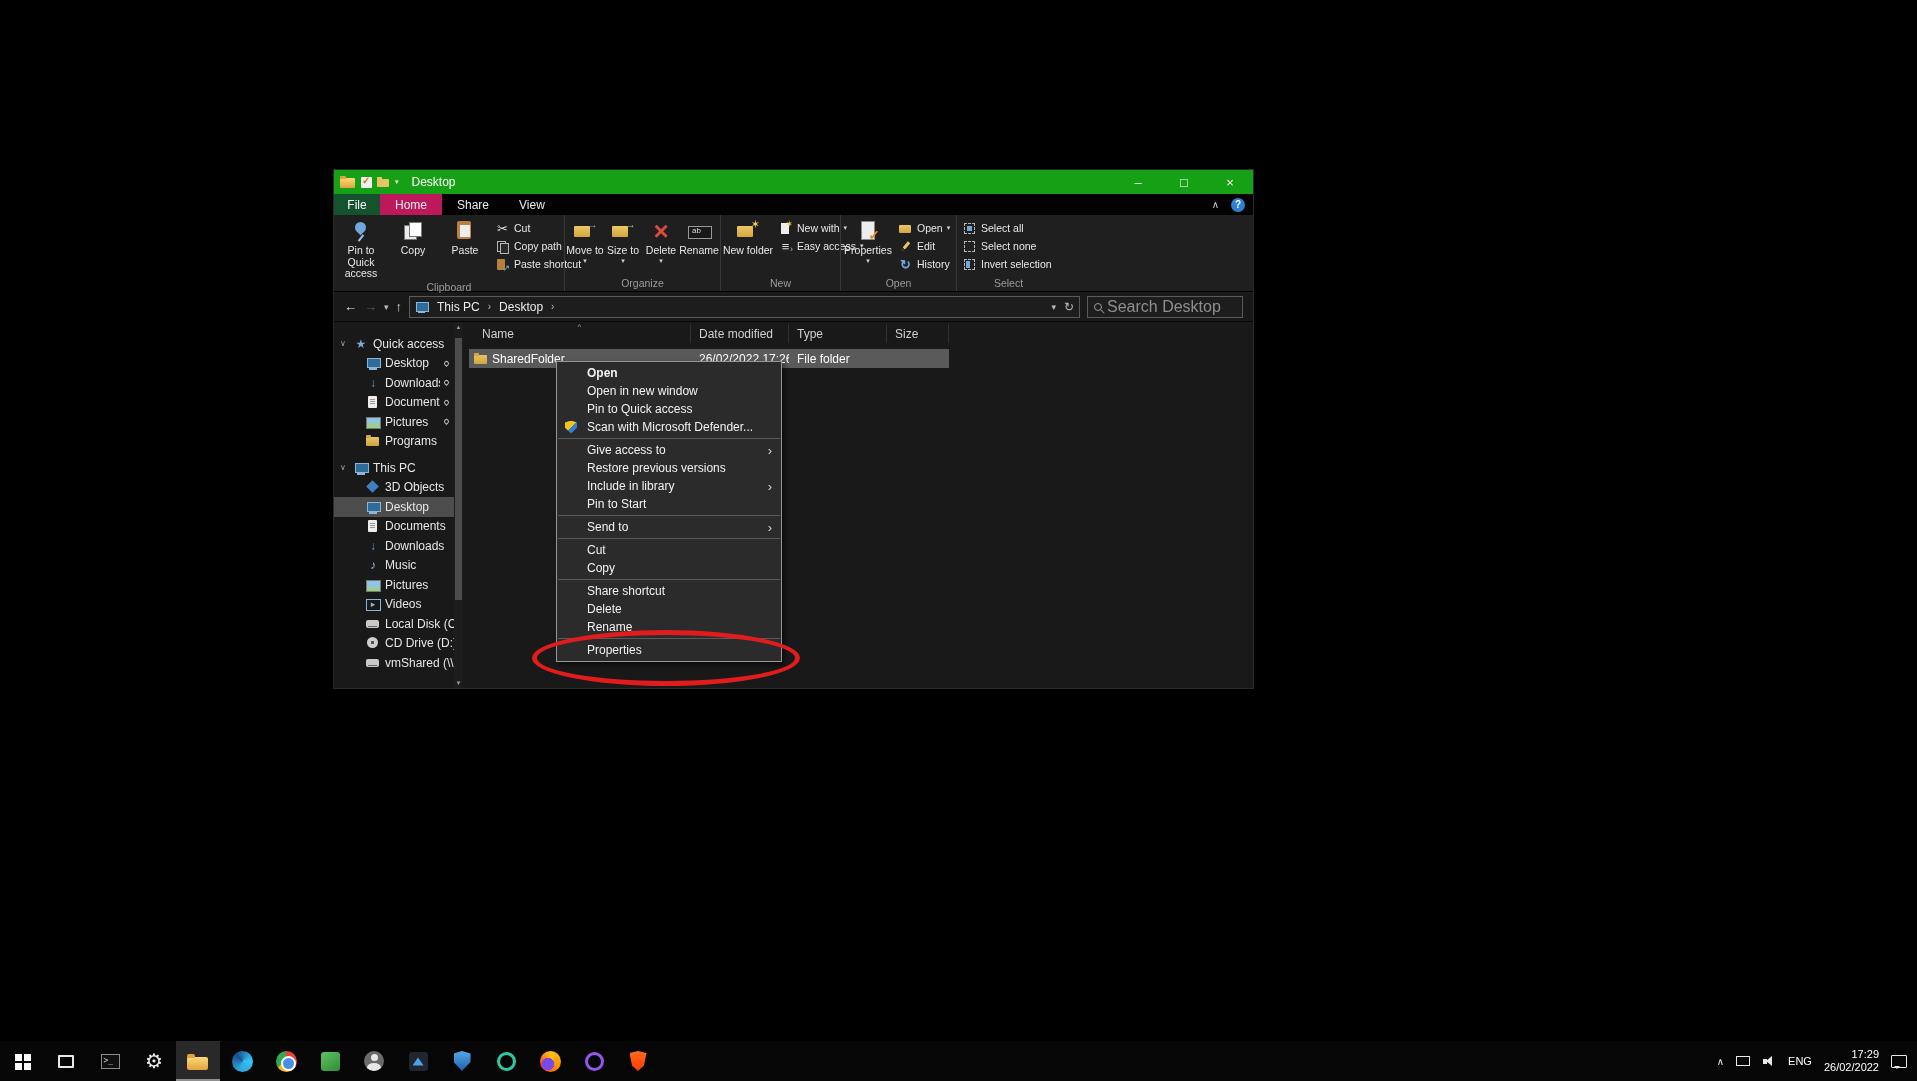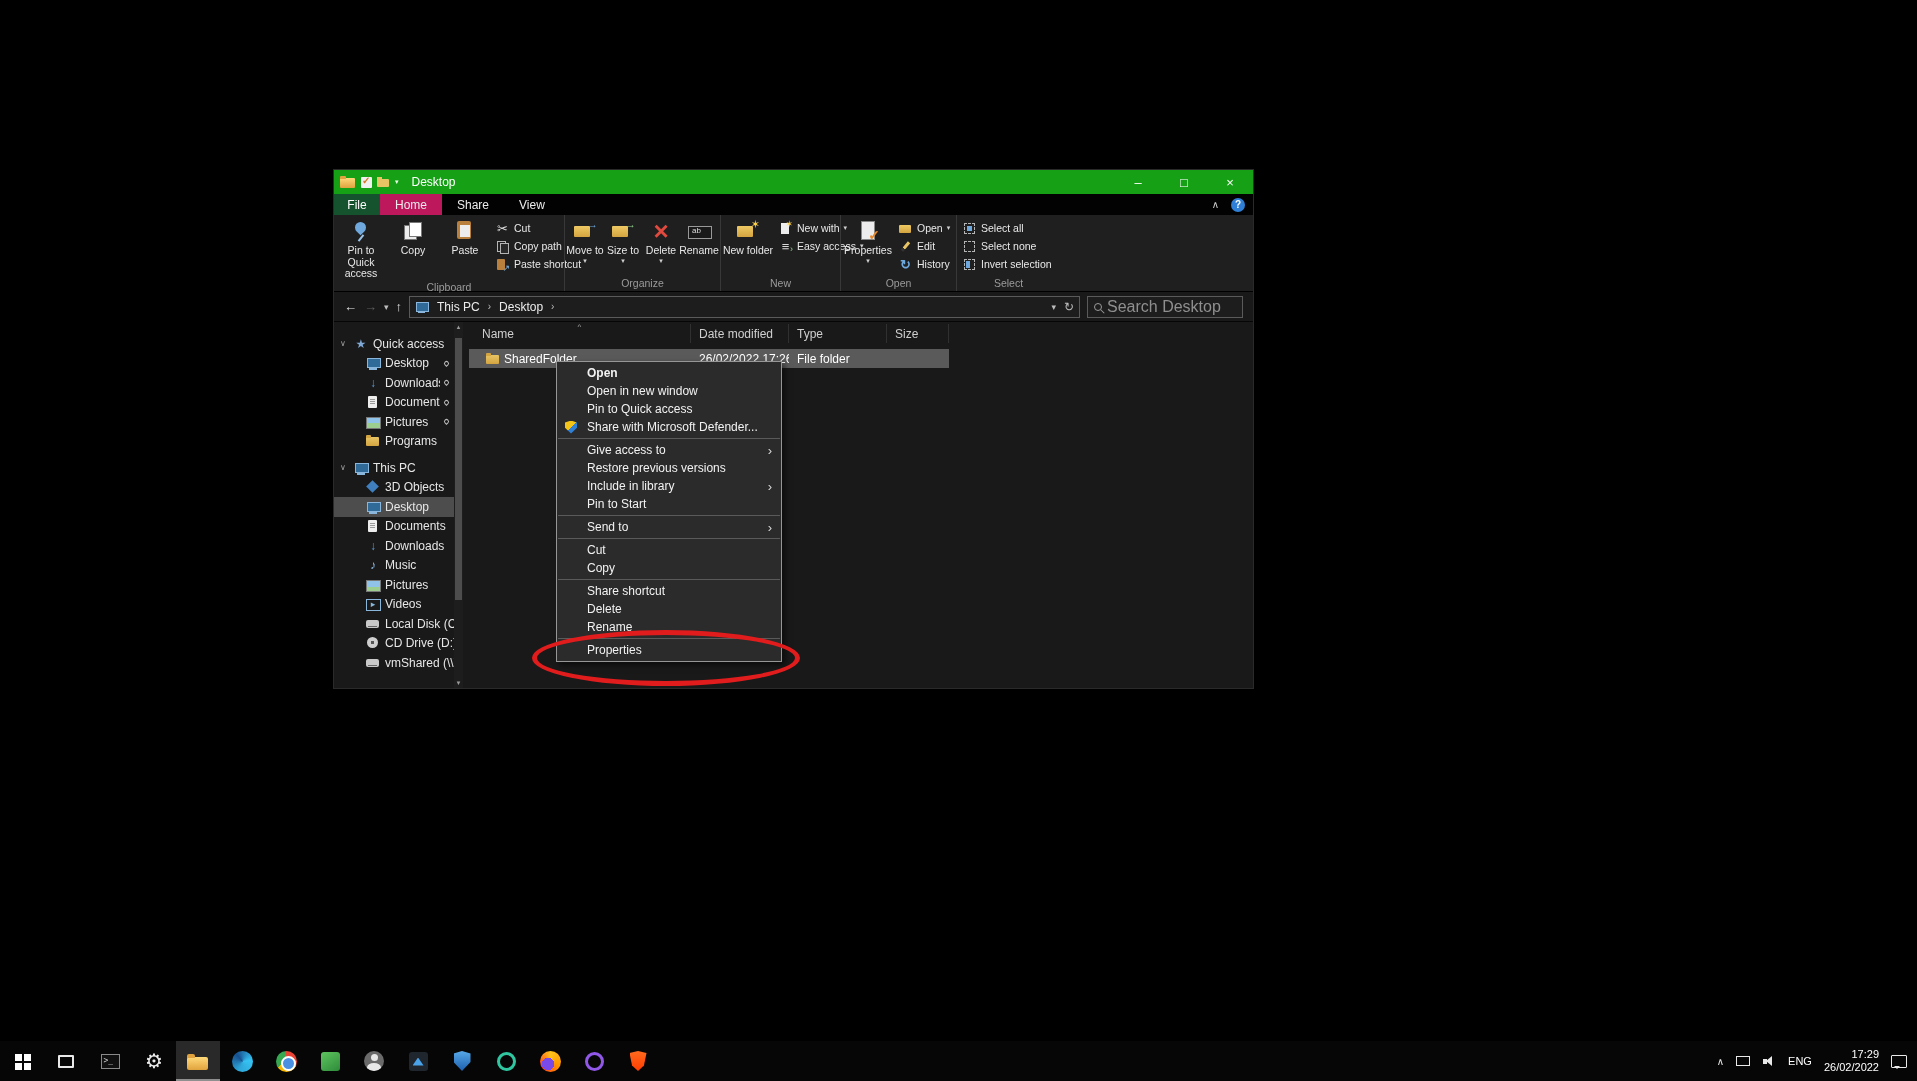"SharedFolder" .cell.name { padding-left: 16px -> 4px }
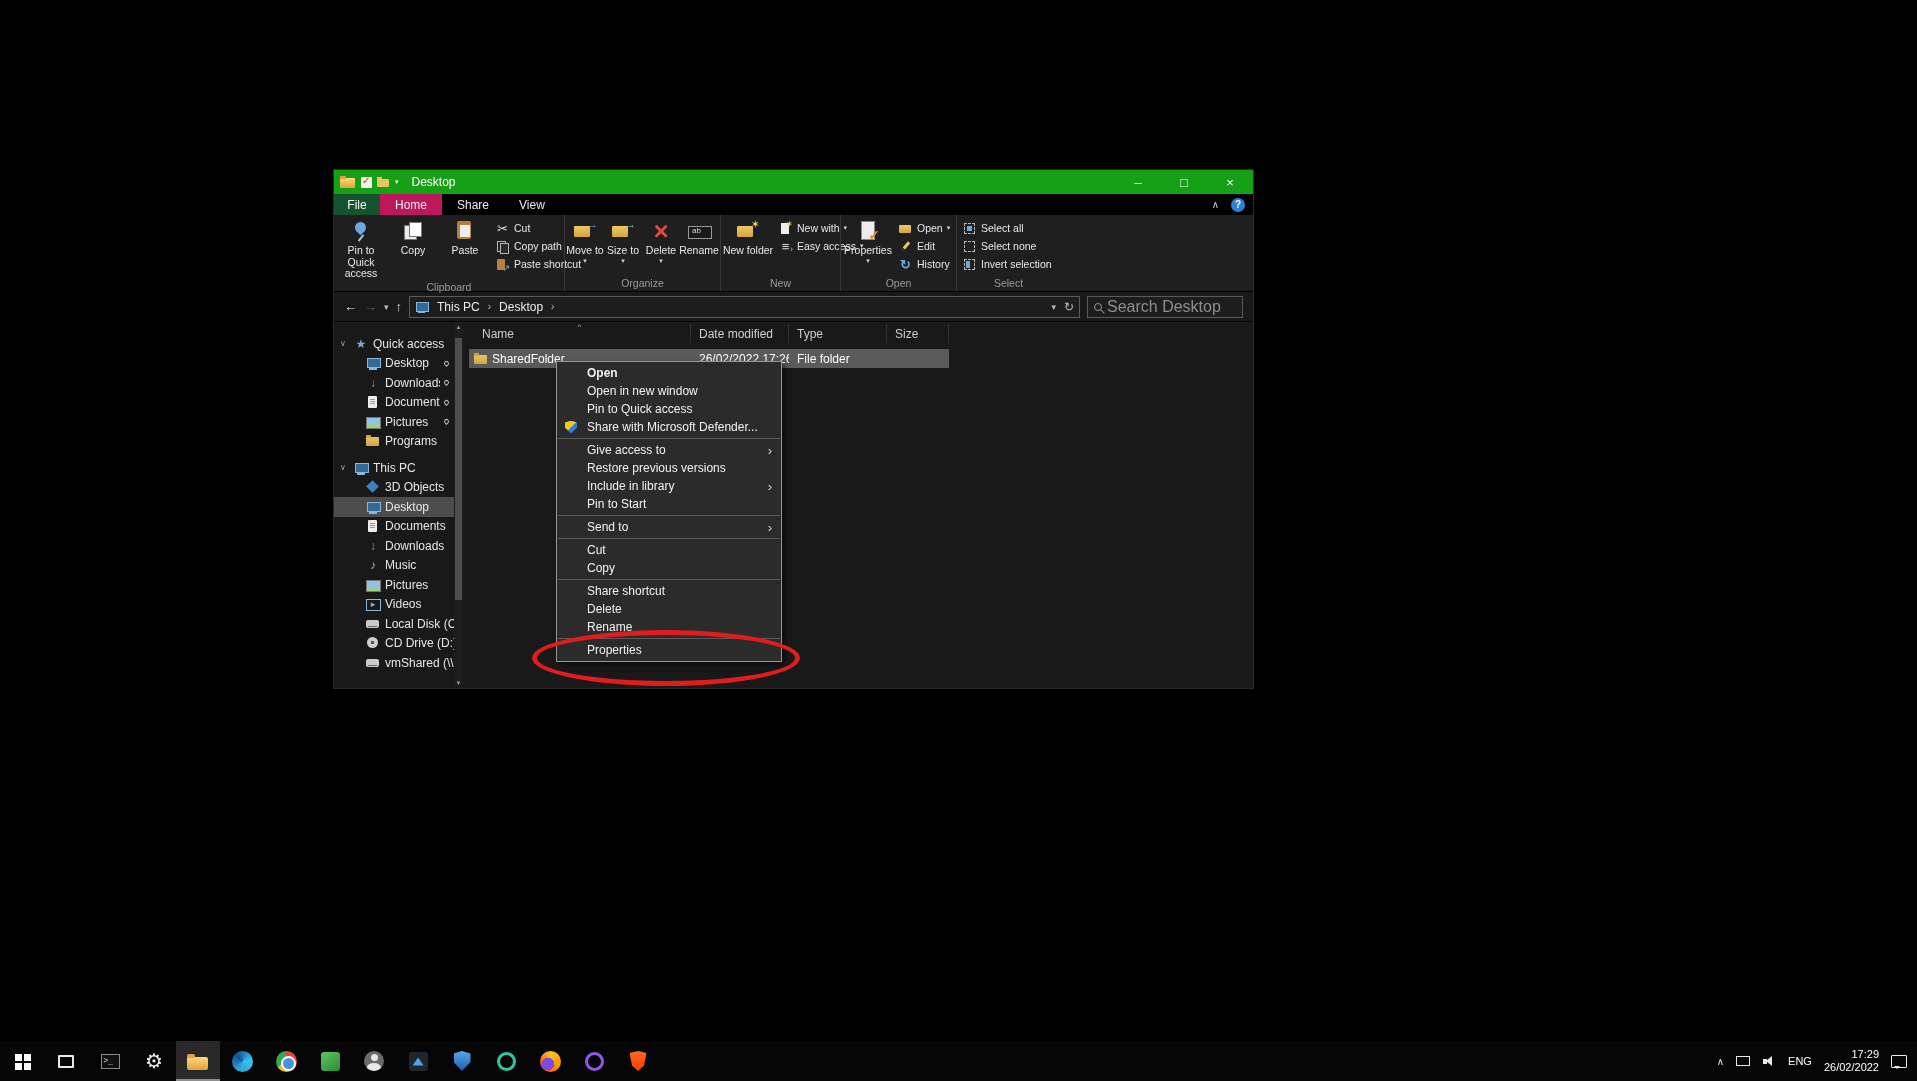"Share with Microsoft Defender..." span { text: Share -> Scan }
